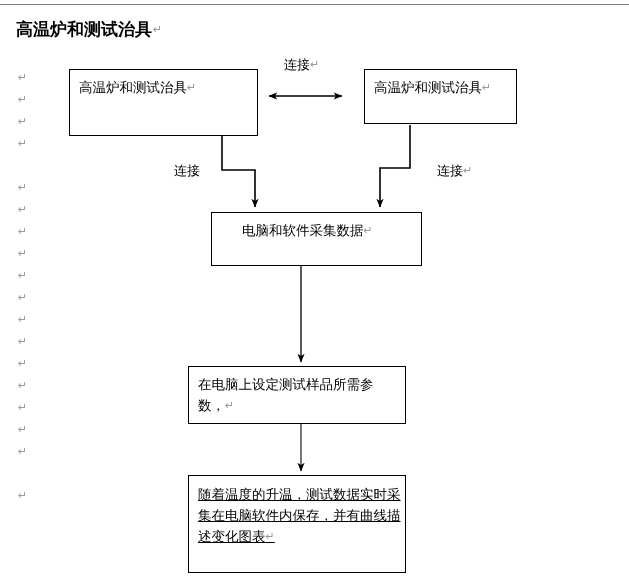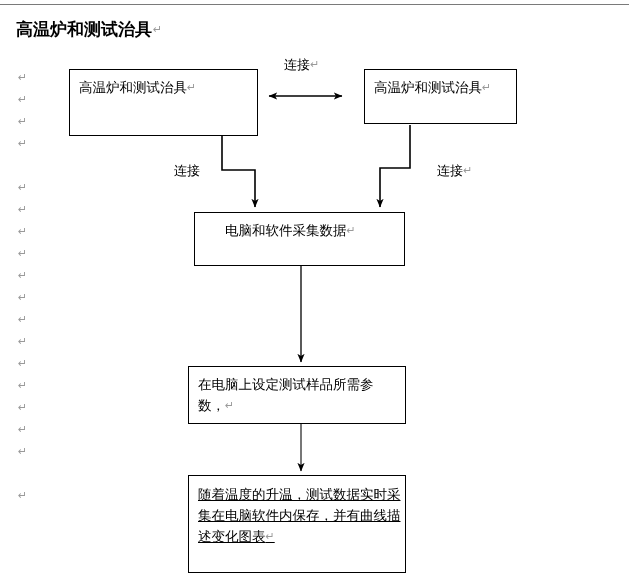"电脑和软件采集数据↵" #box-acquire { left: 194px -> 211px }
